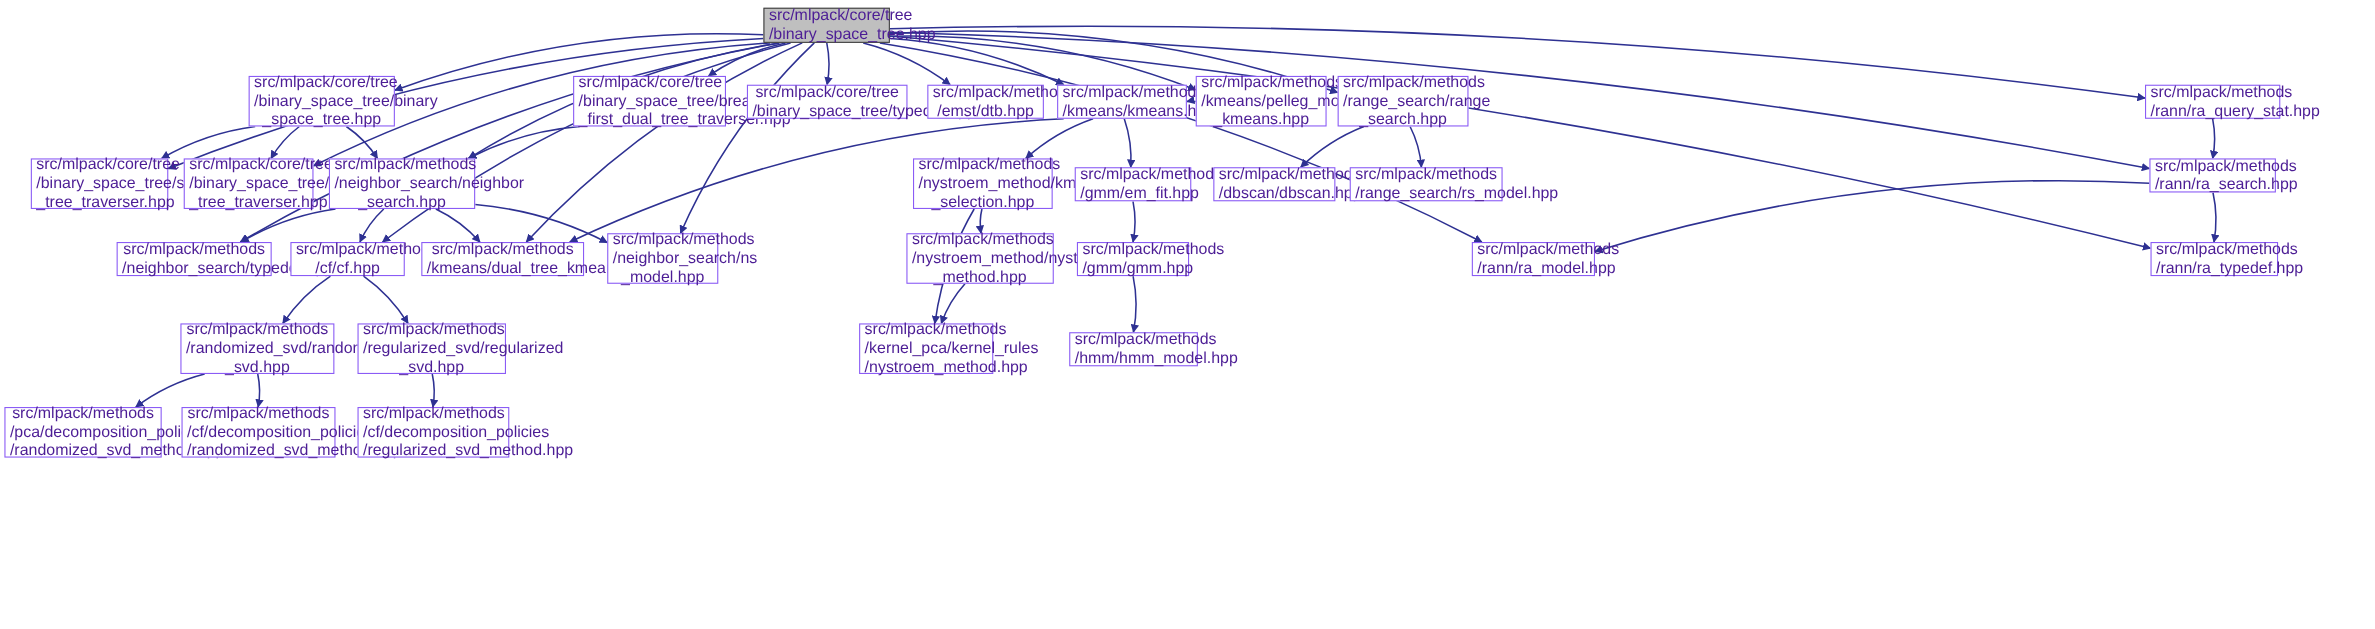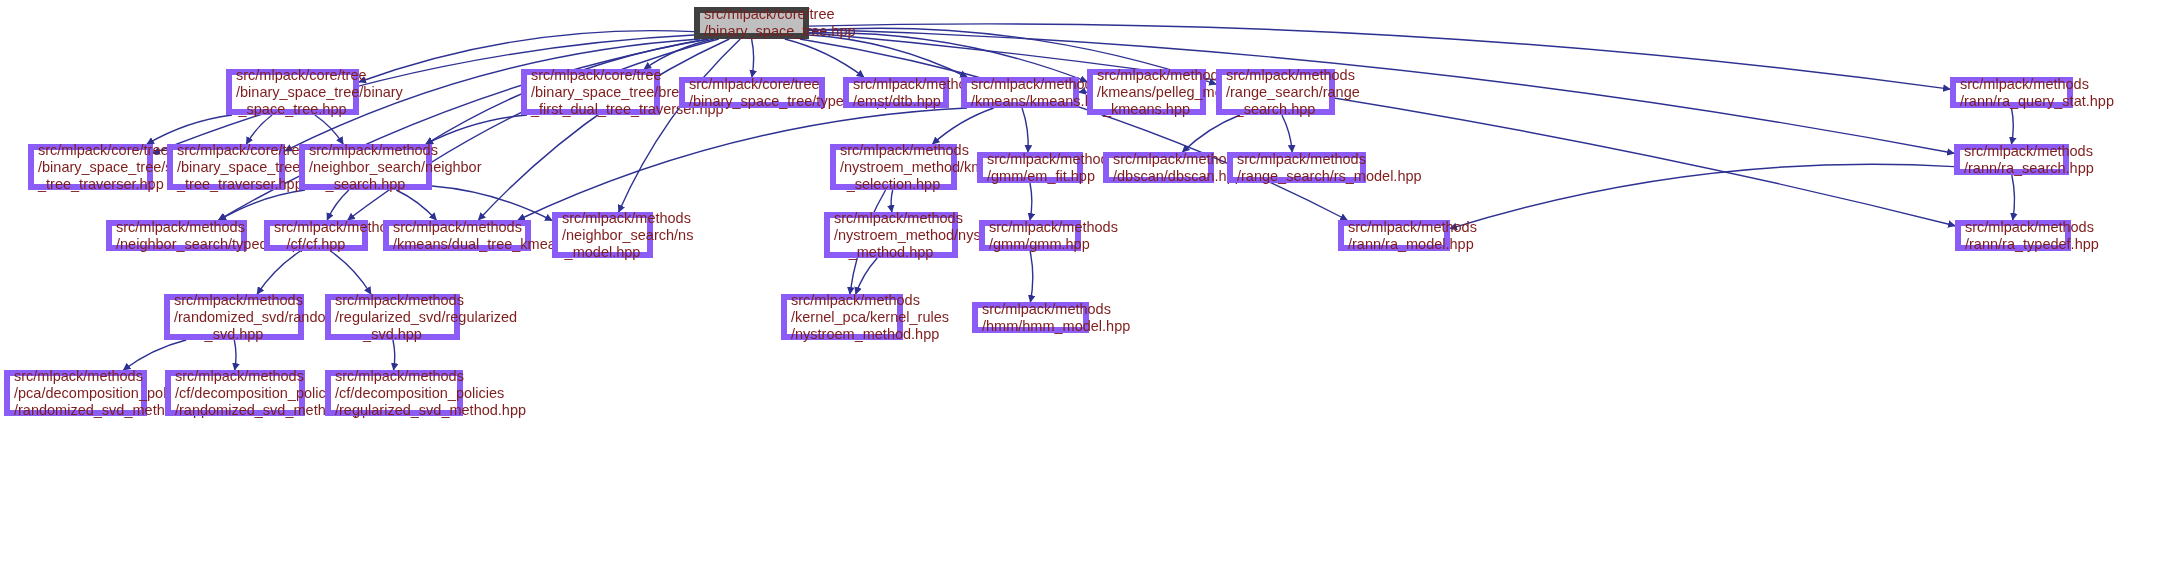"src/mlpack/core/tree" .node { border: 6px solid #8b5cf6 -> 1px solid #8b5cf6; color: #7f1d1d -> #4c1d95 }
